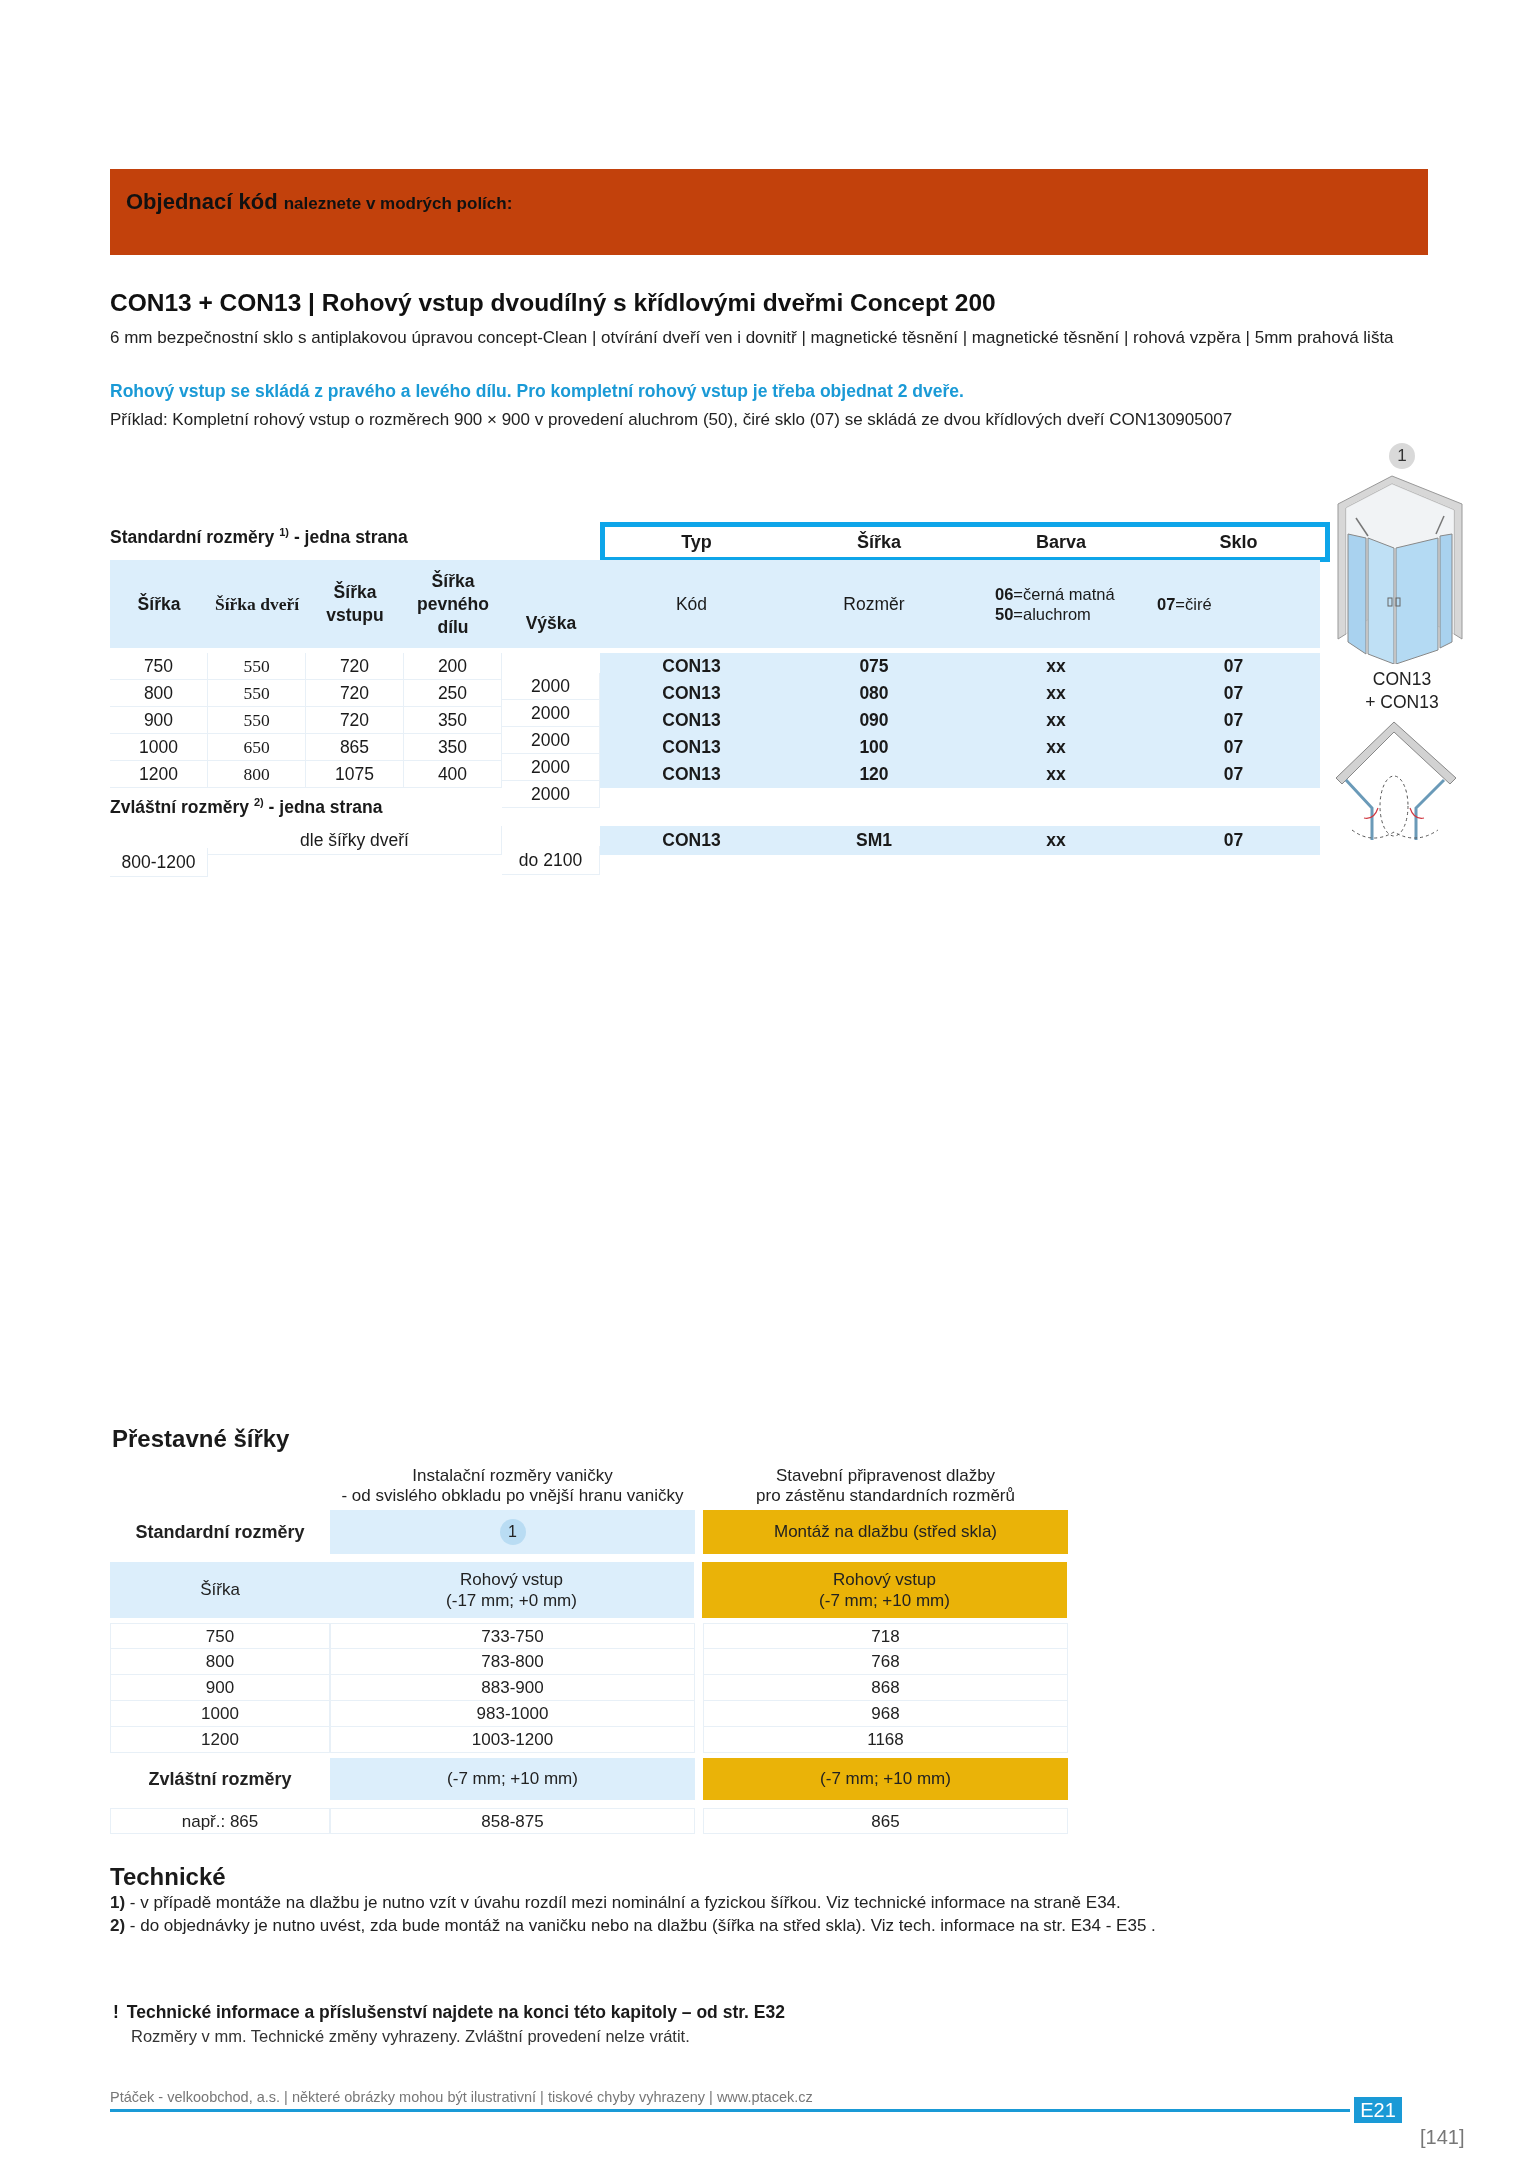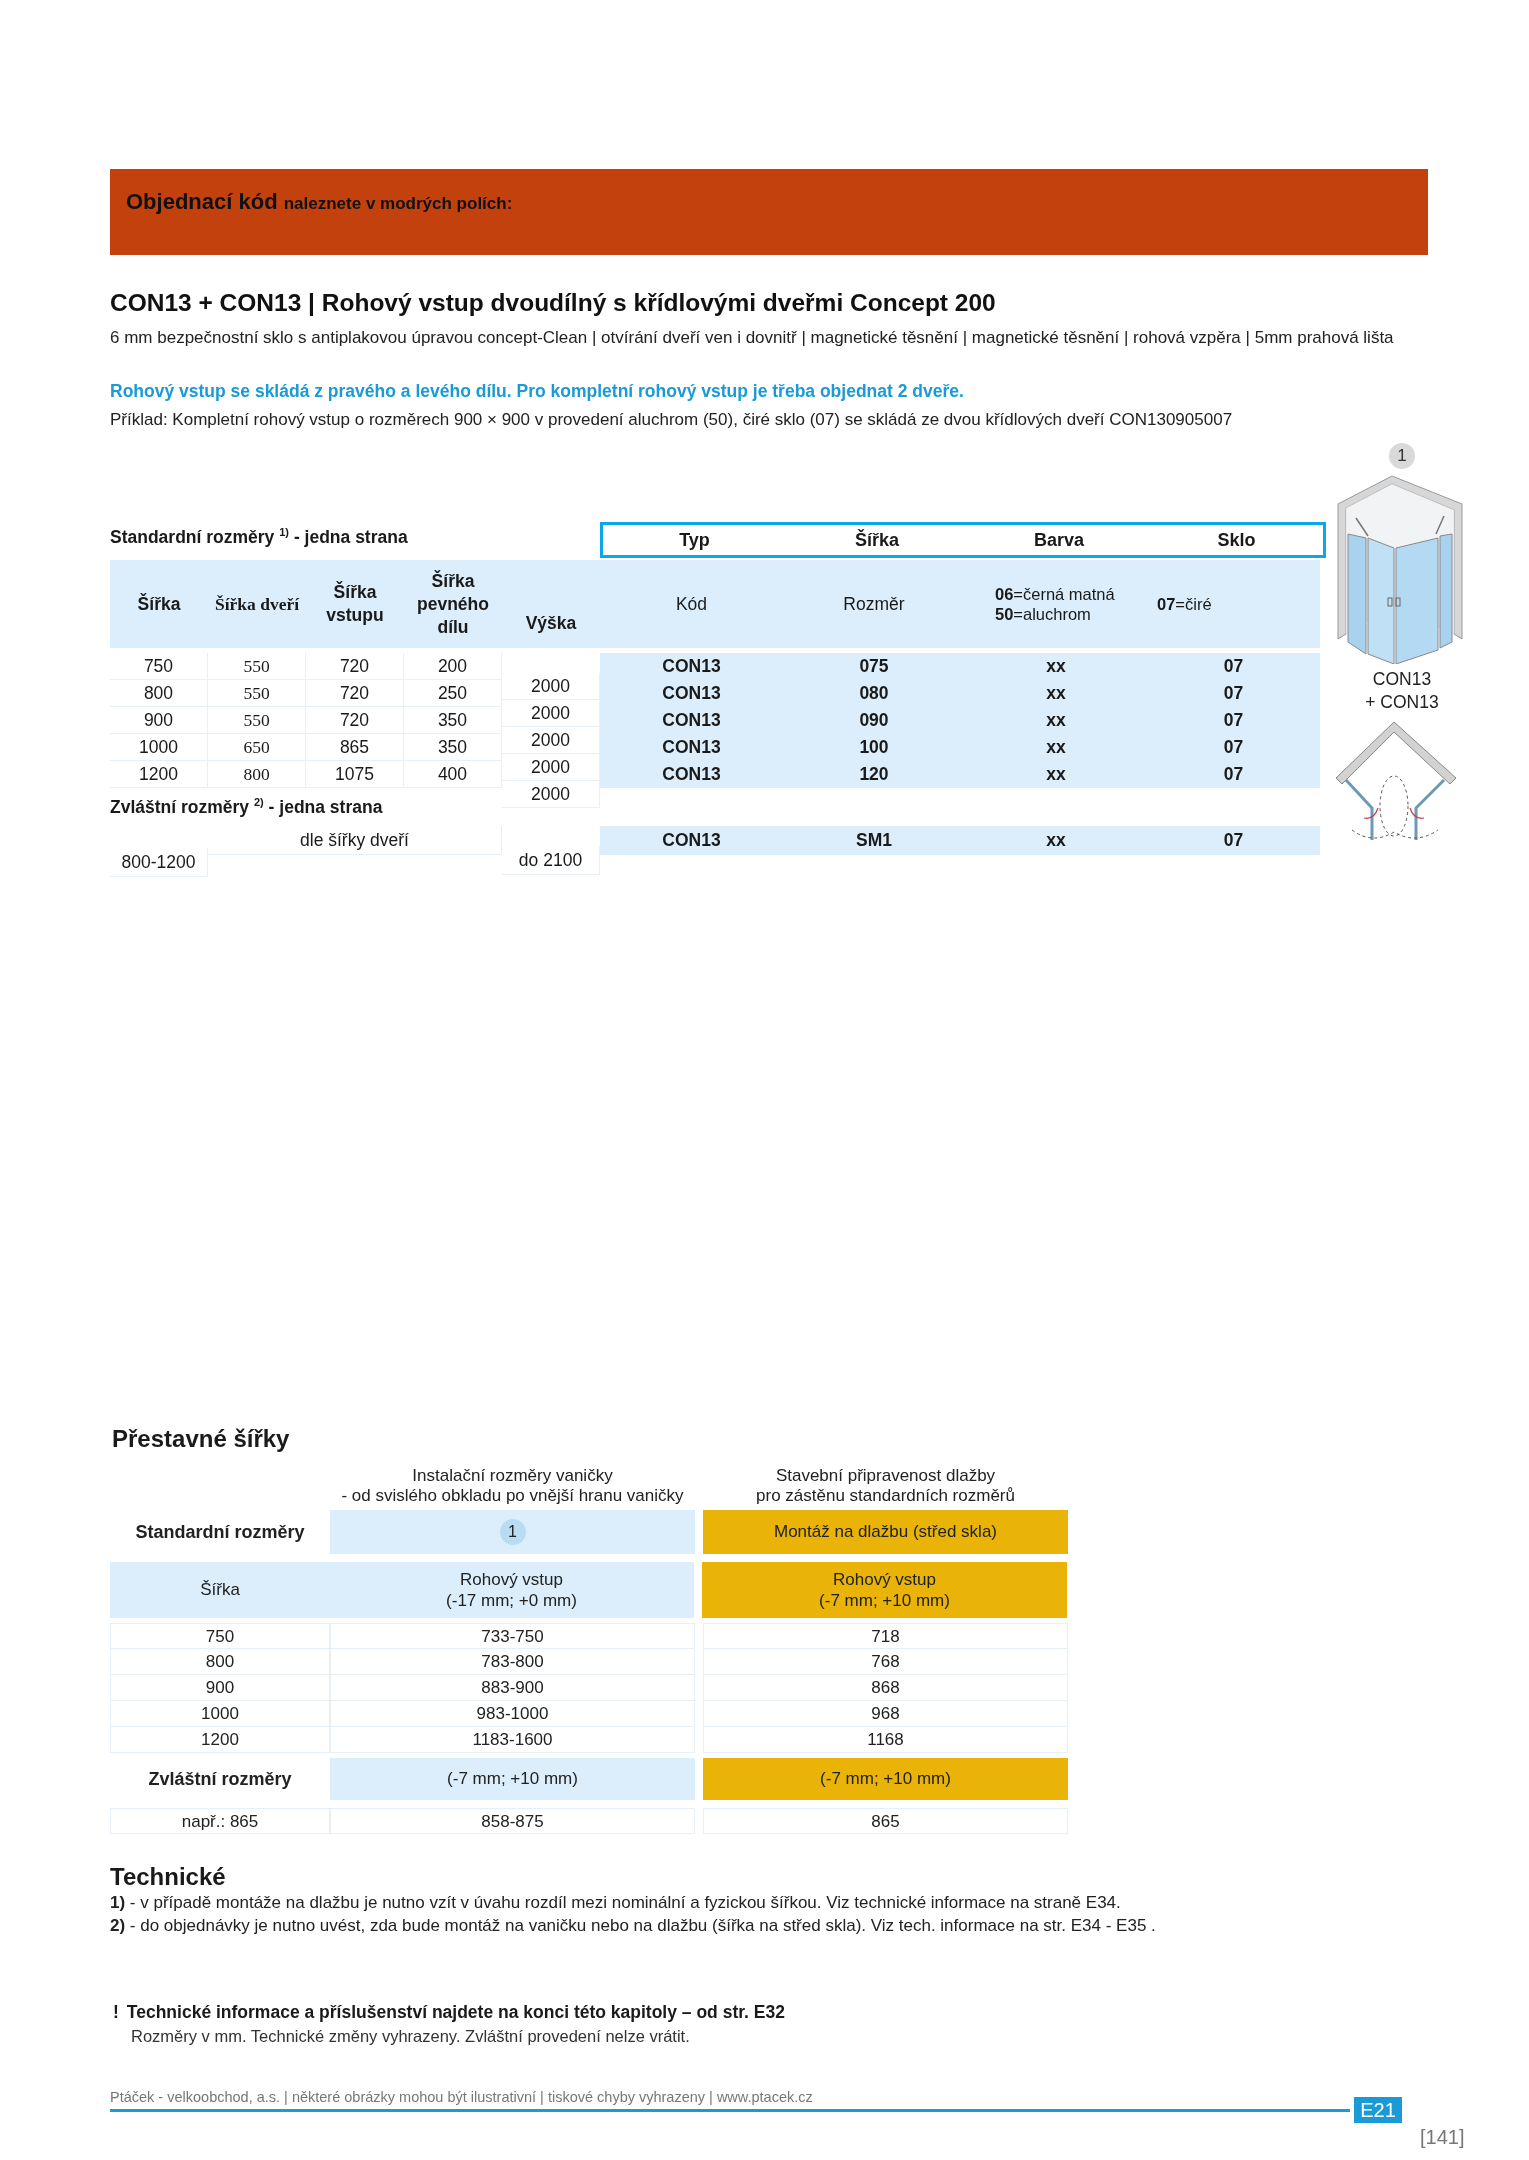"Typ" .typhead { border: 3px solid #0ea5e9 -> 5px solid #0ea5e9 }
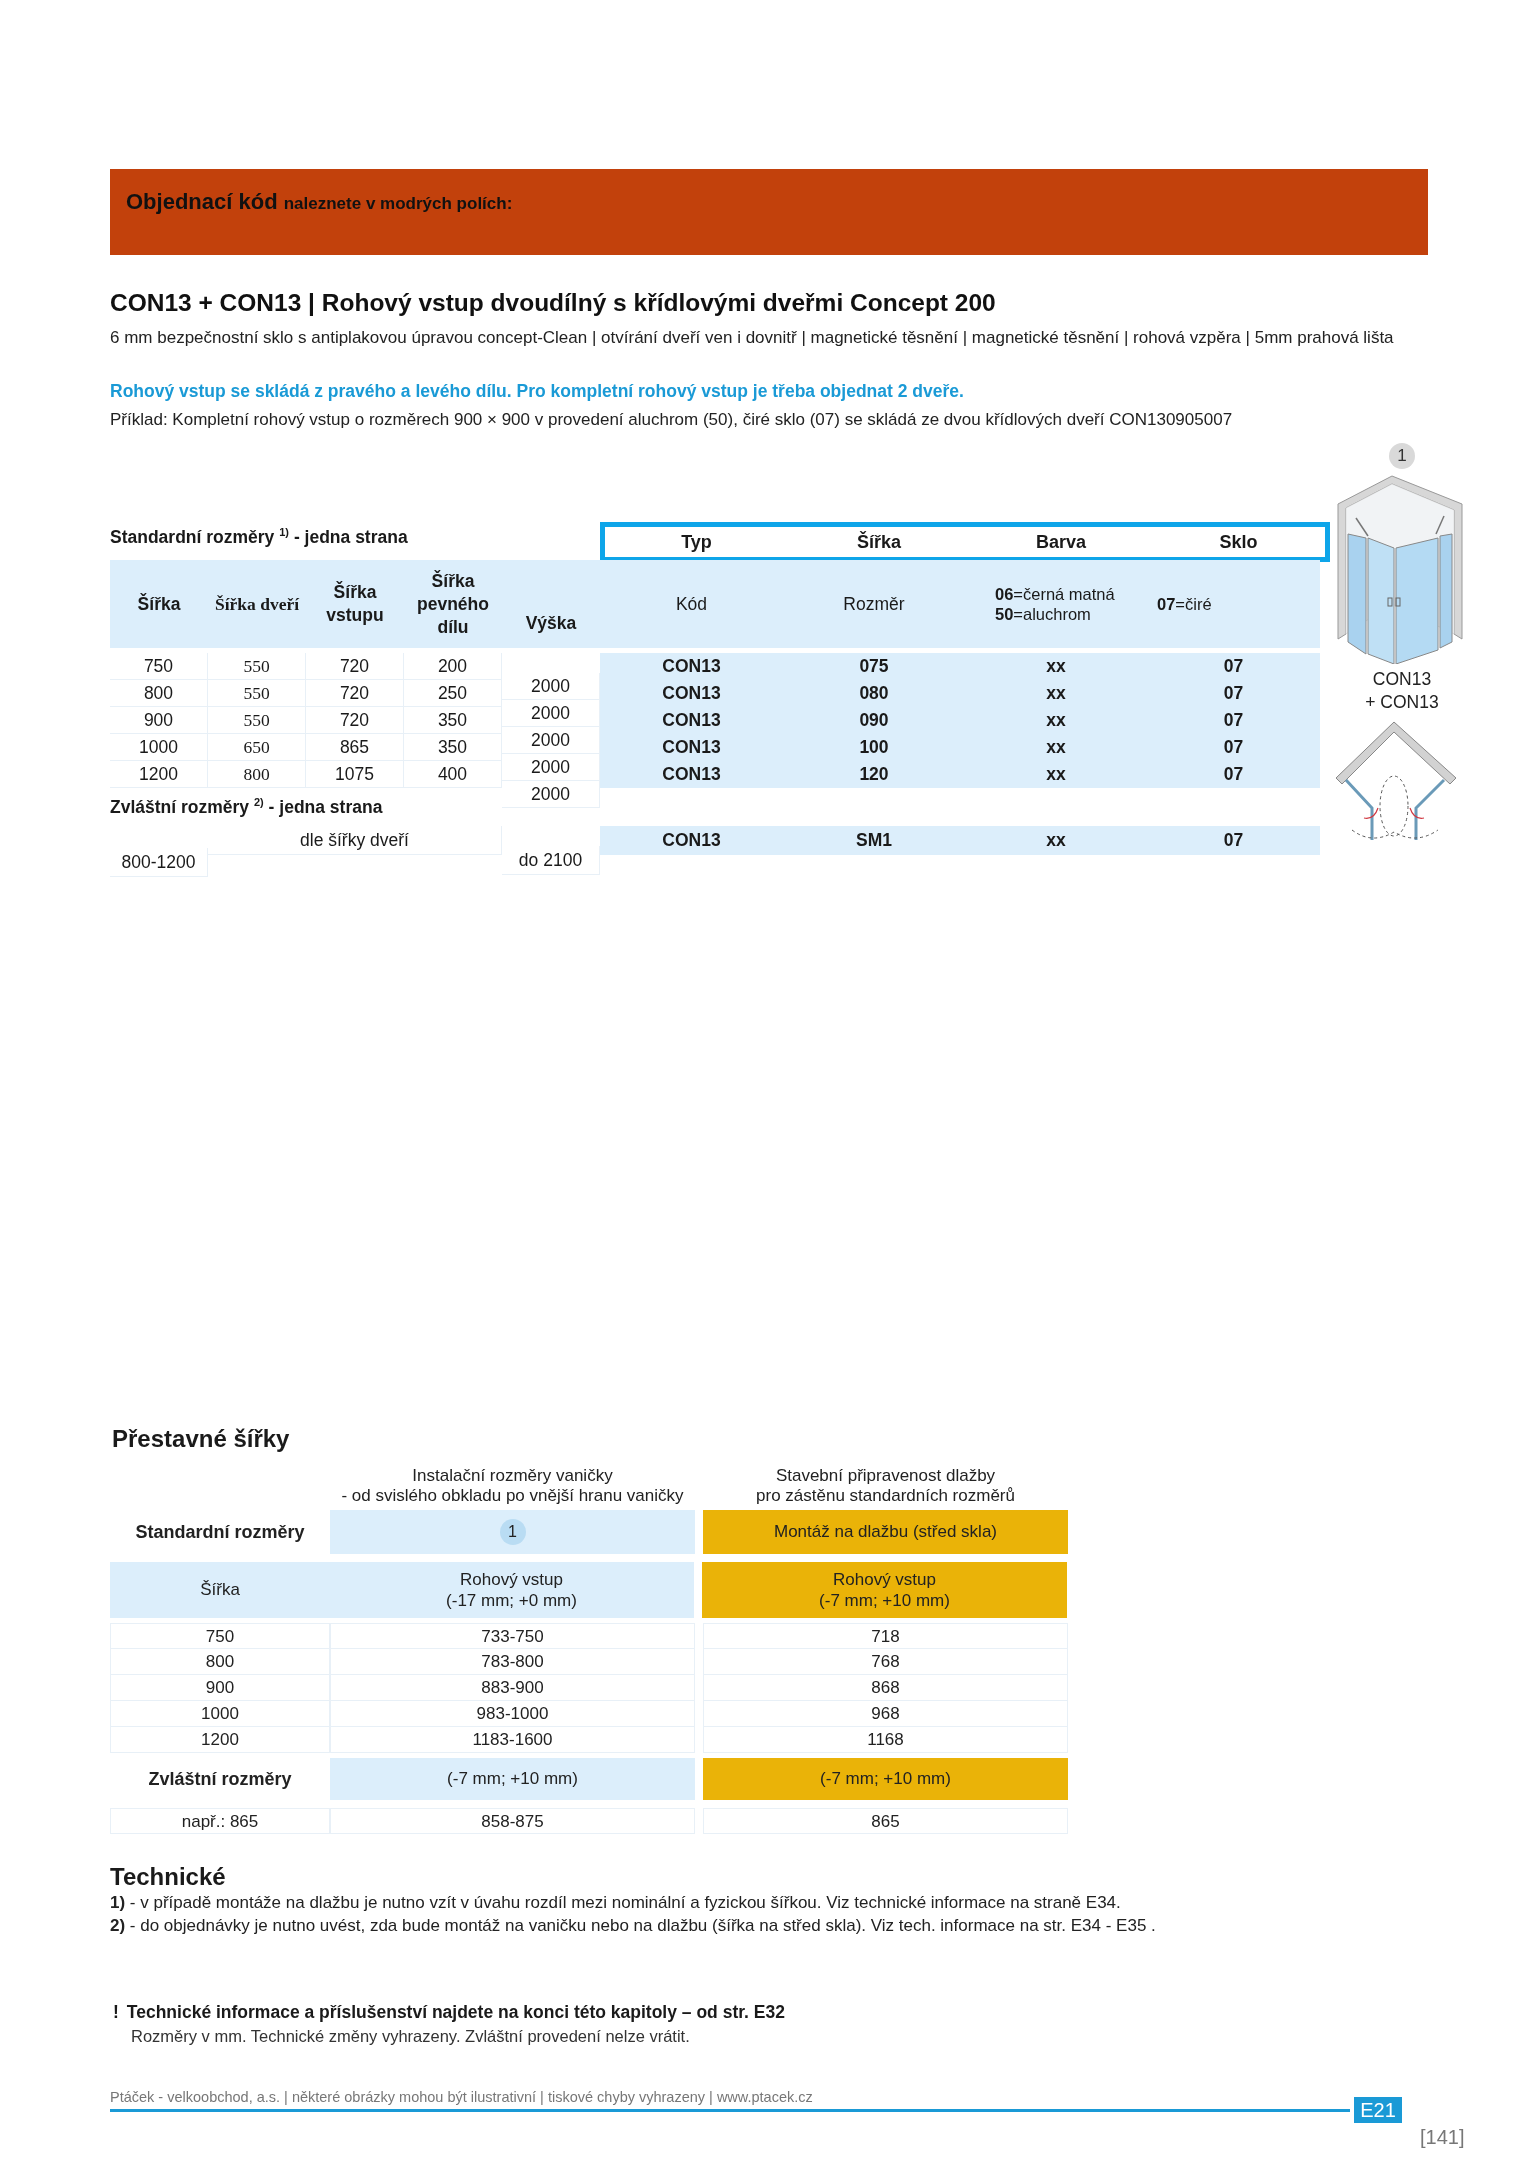"1183-1600" div.pre-cell { text: 1183-1600 -> 1003-1200 }
